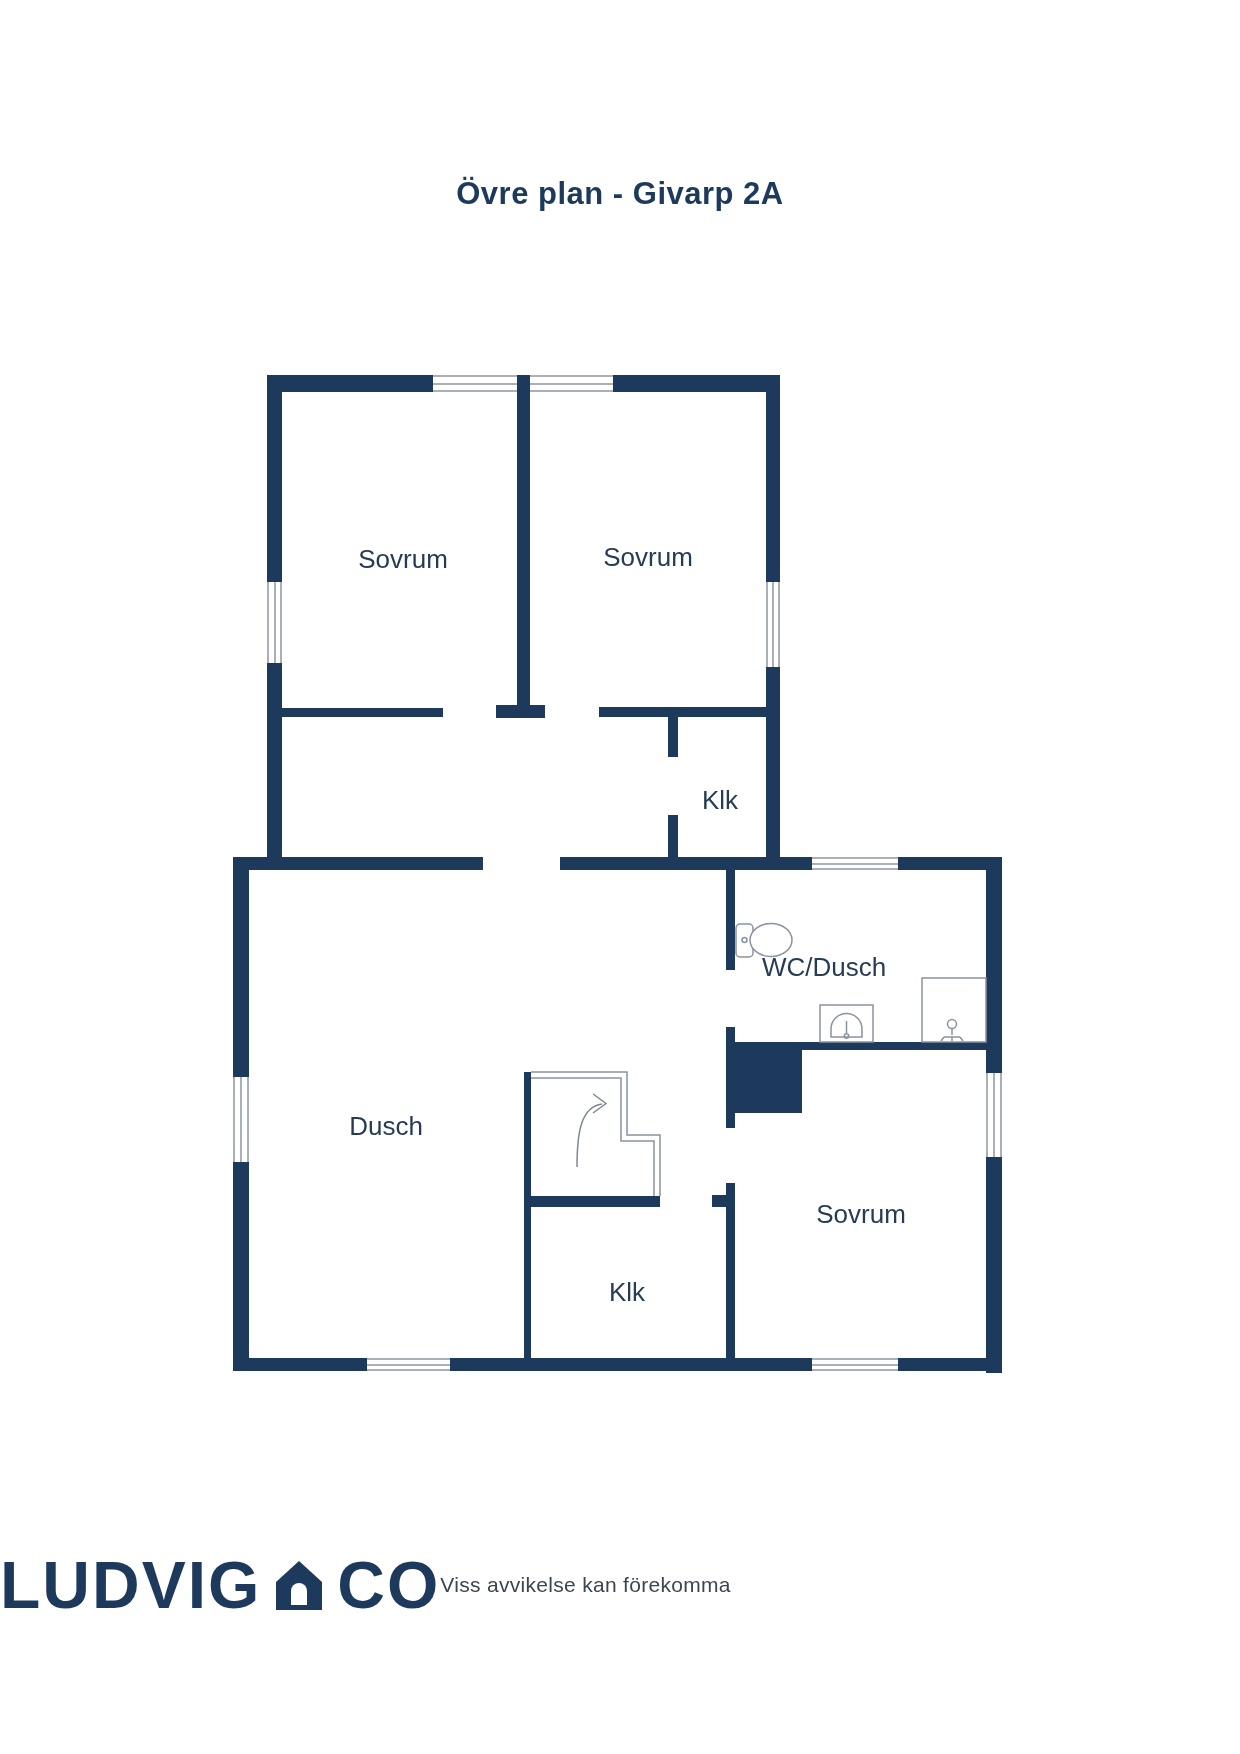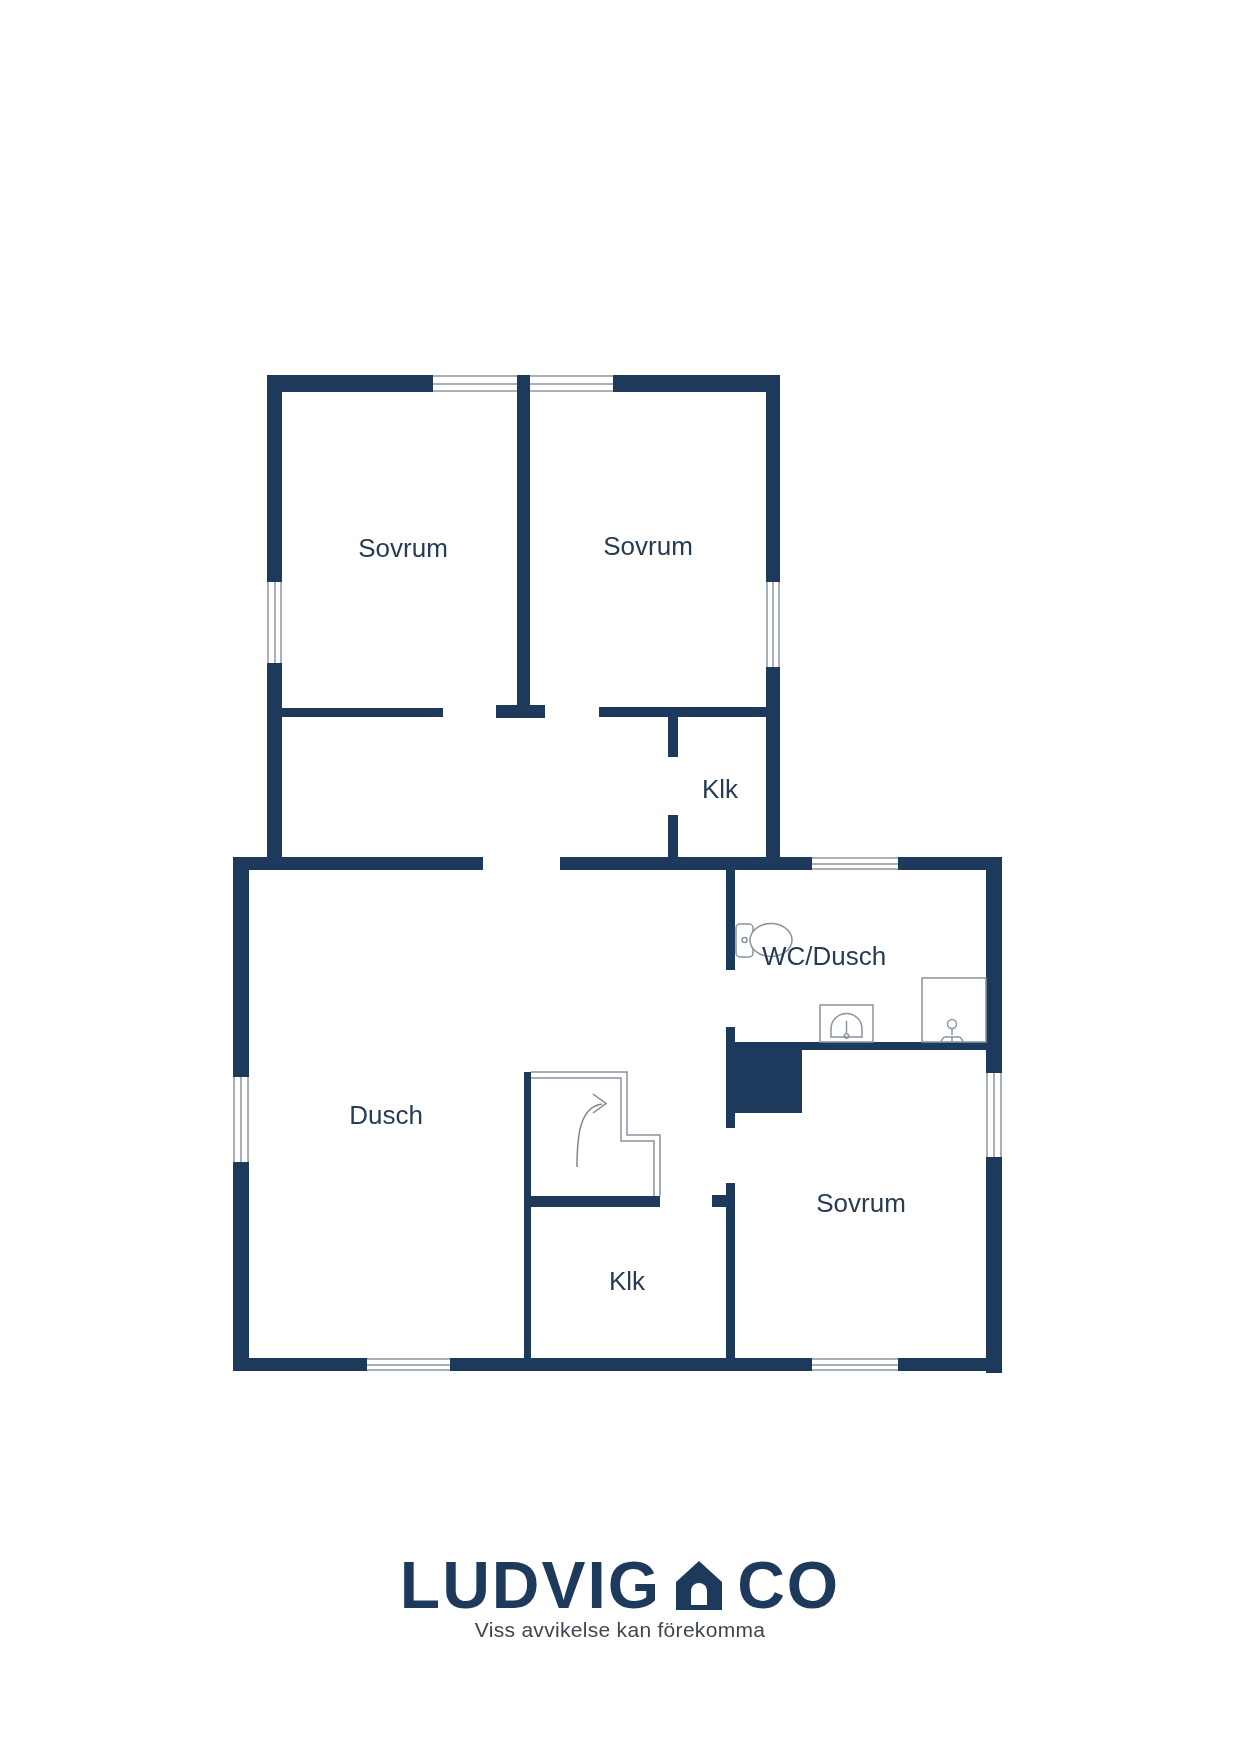"Övre plan - Givarp 2A" div.title { html: none -> <div>Övre plan - Givarp 2A</div> }
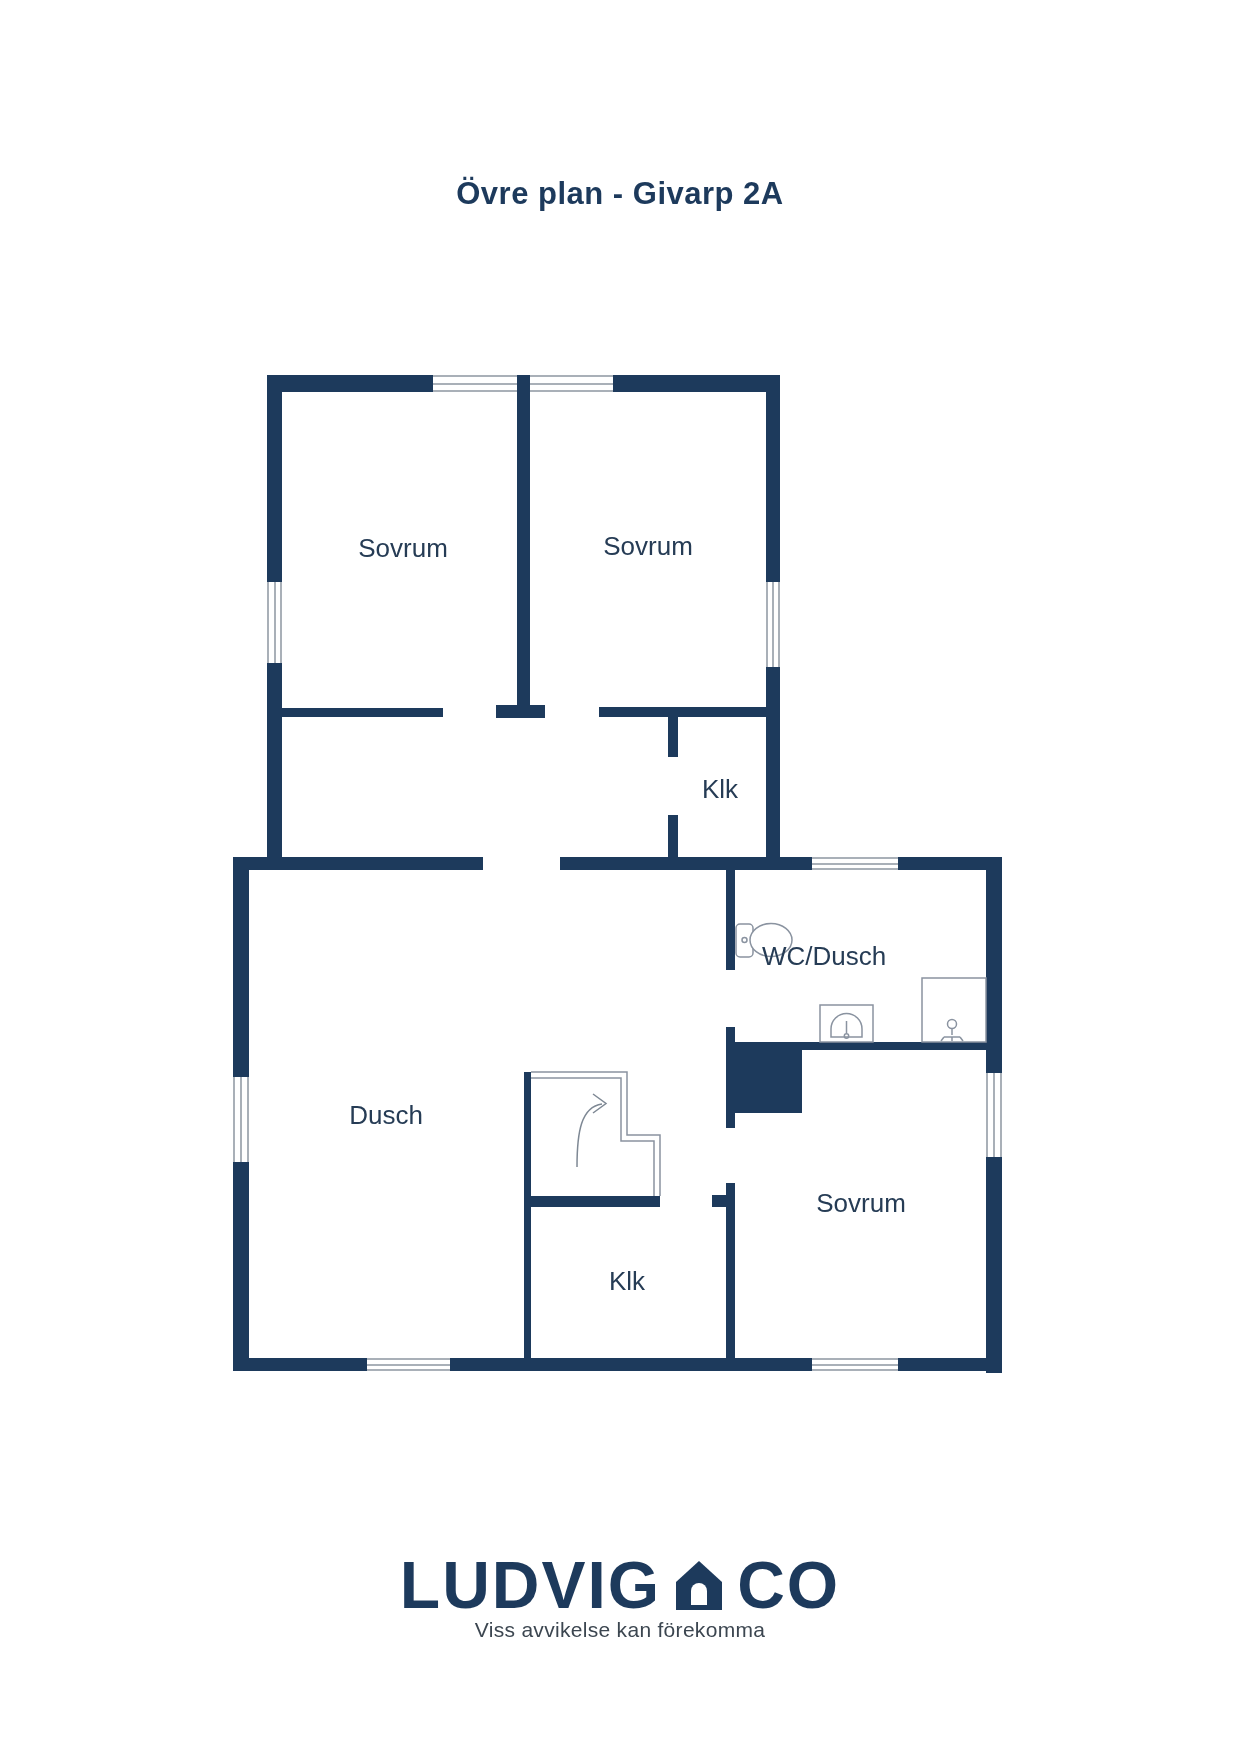"Sovrum" .room-label { margin-top: none -> 11px }
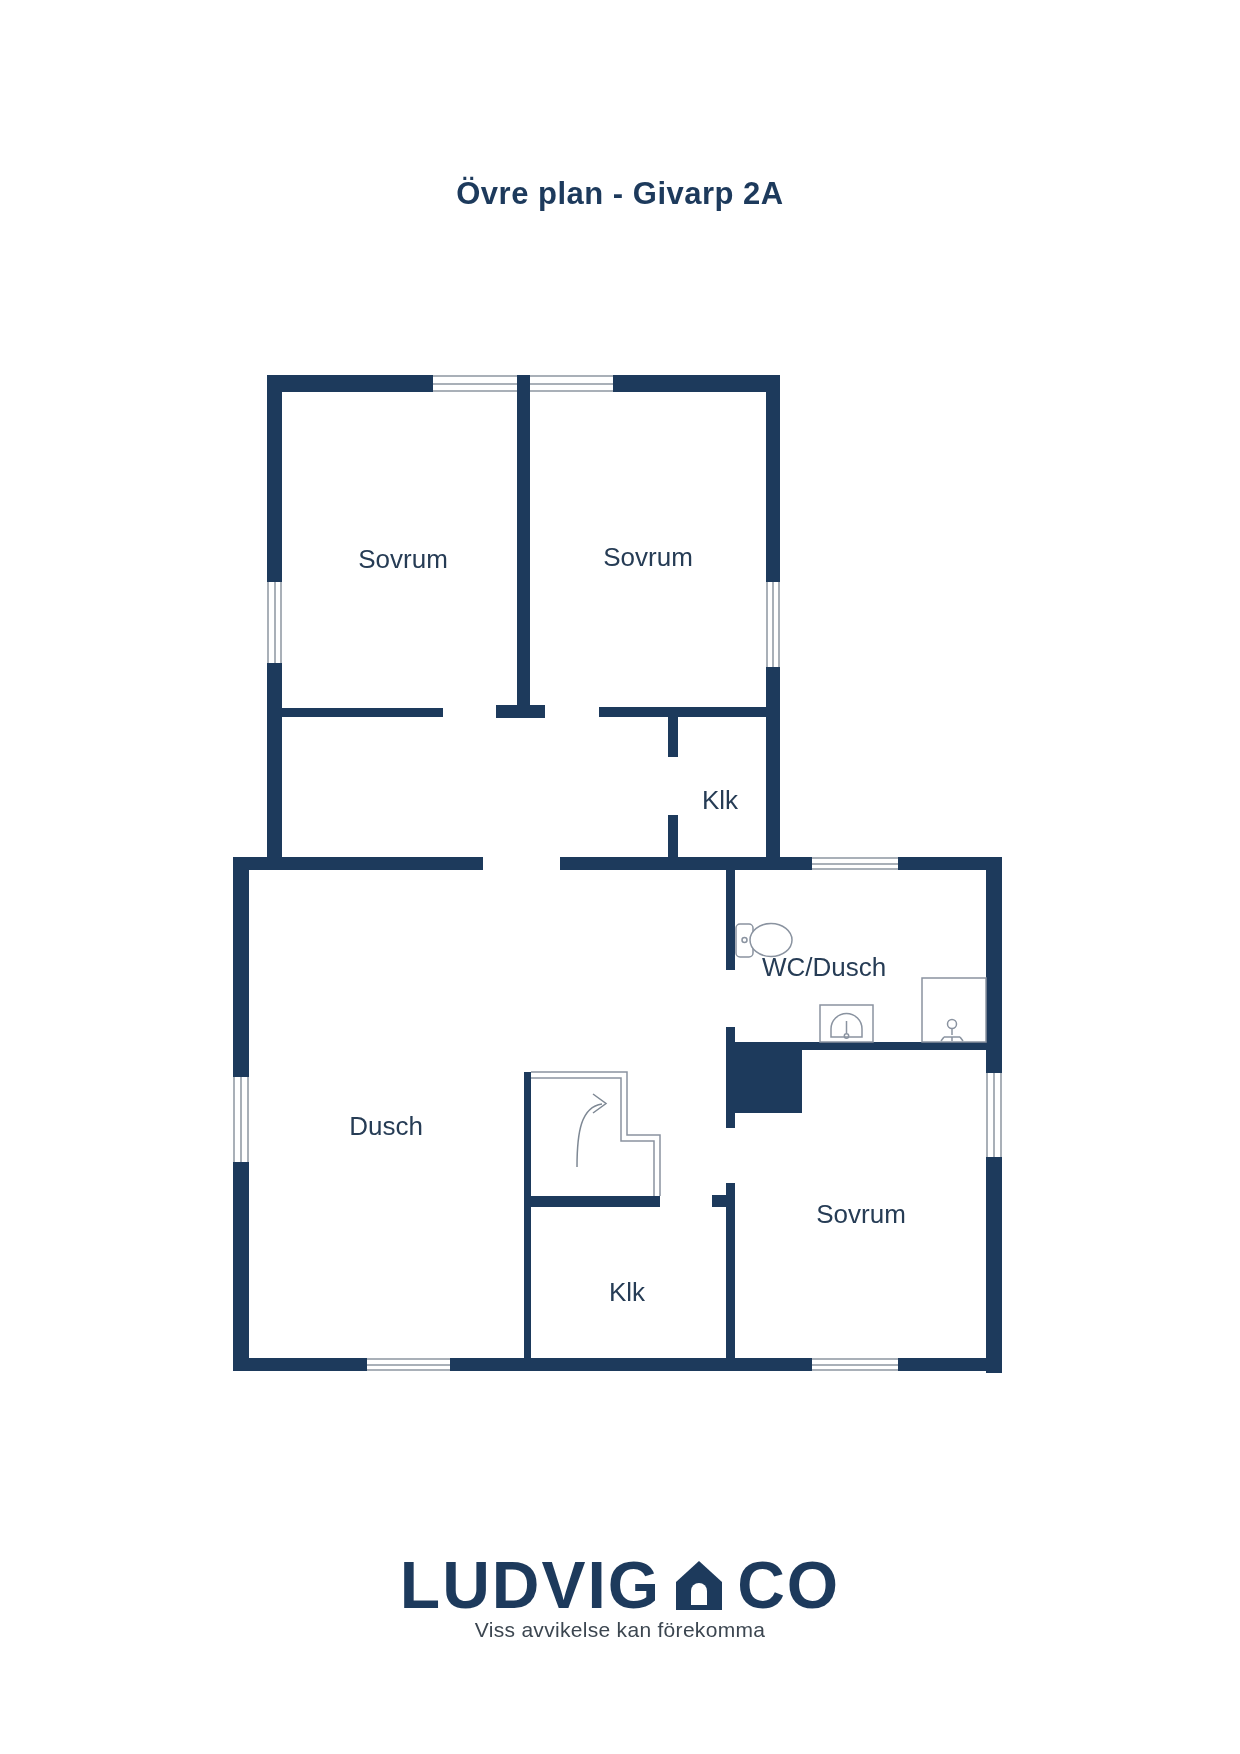"LUDVIG" .footer { flex-direction: column -> row }
